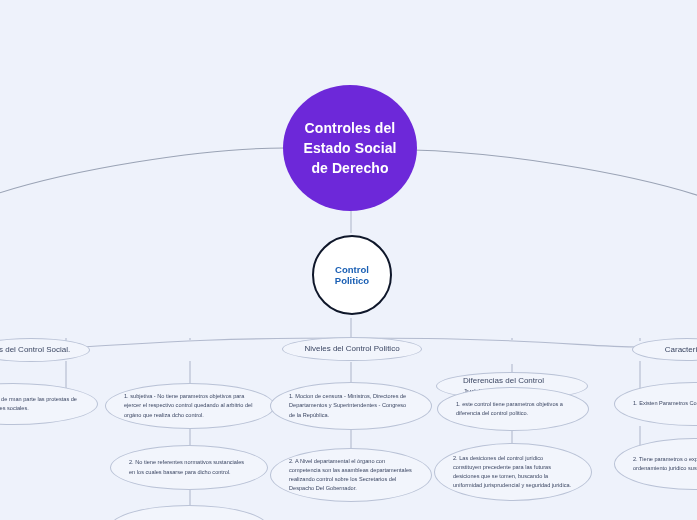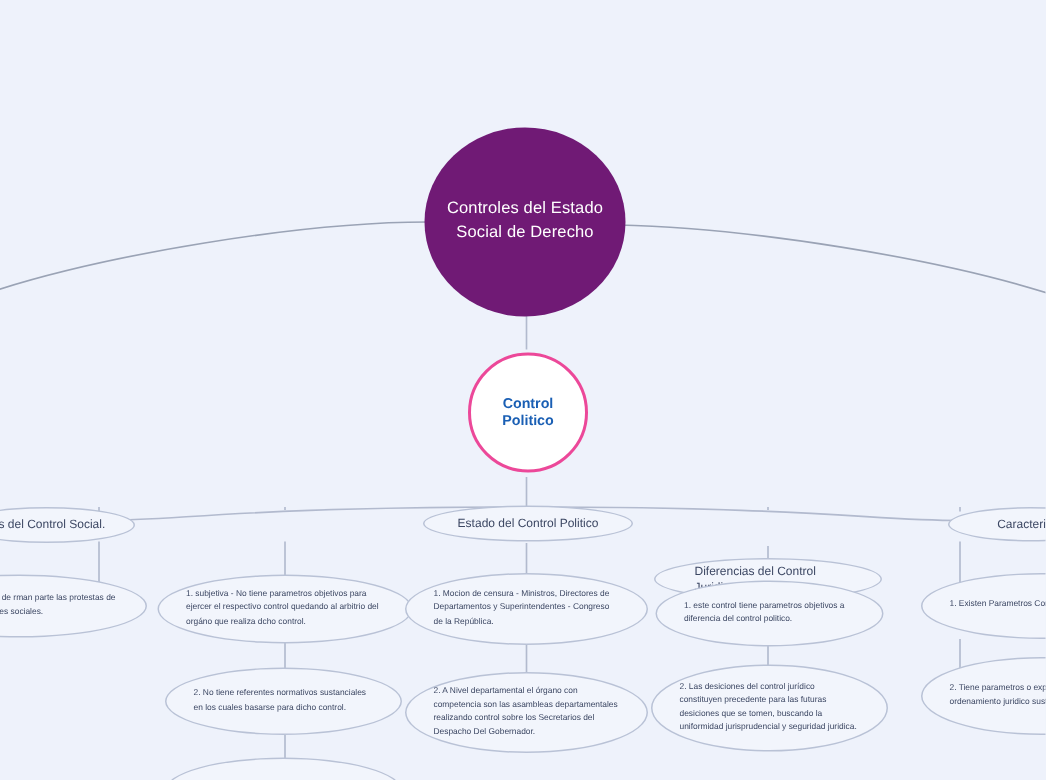"Controles del Estado Social de" .root-node { background: #701a75 -> #6d28d9; font-size: 11px -> 14px; font-weight: normal -> bold }
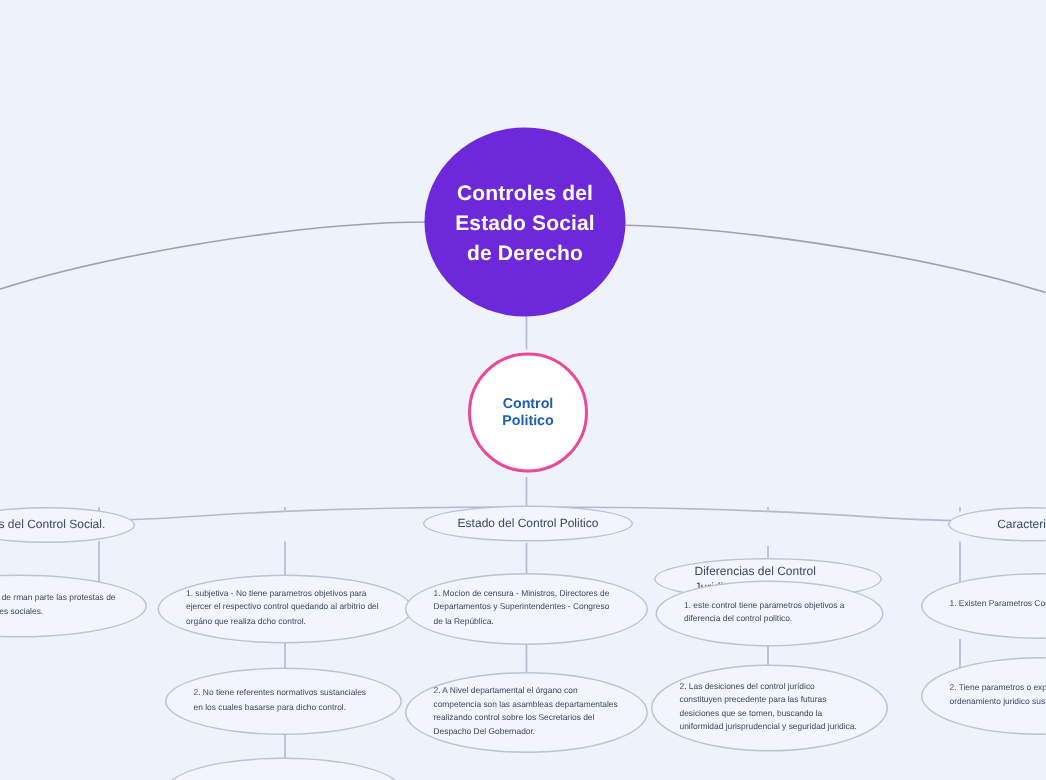"Control Politico" .branch-node { border: 2px solid #ec4899 -> 2px solid #0f172a }
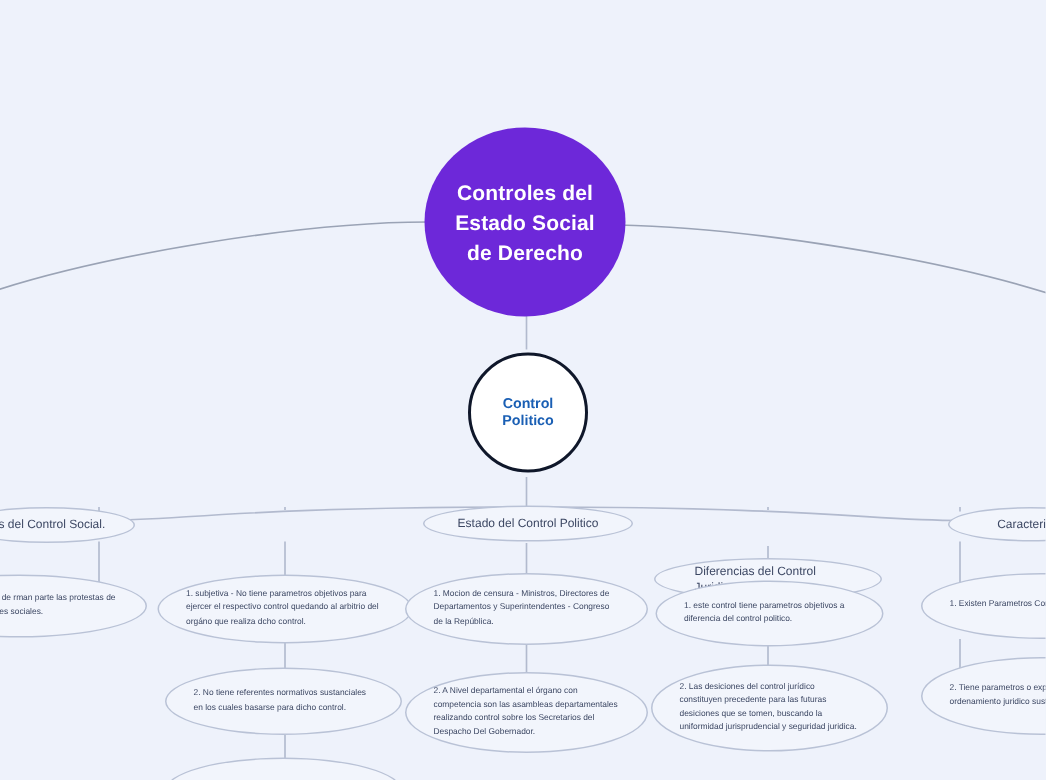"Estado del Control Politico" span.label { text: Estado -> Niveles }
